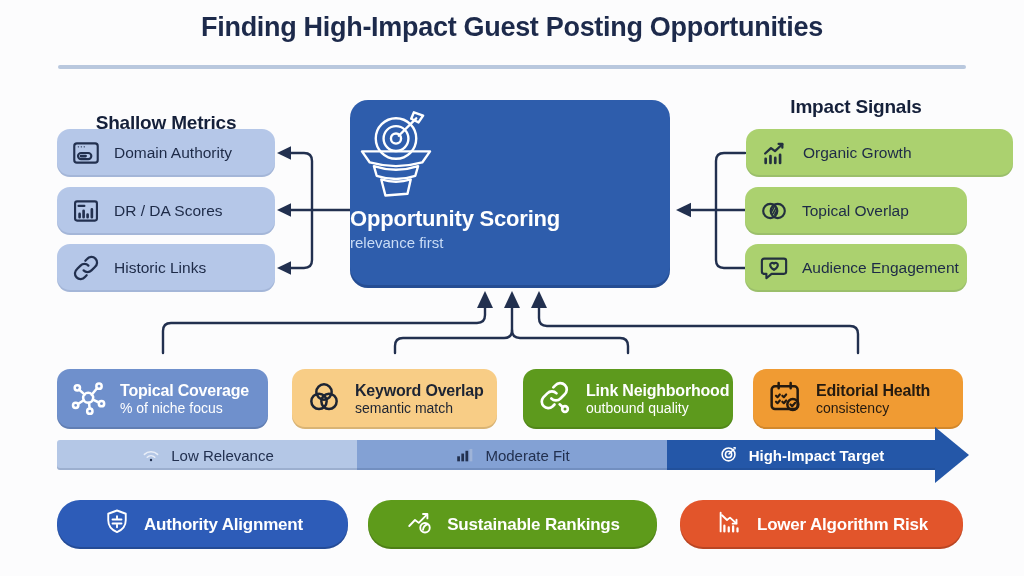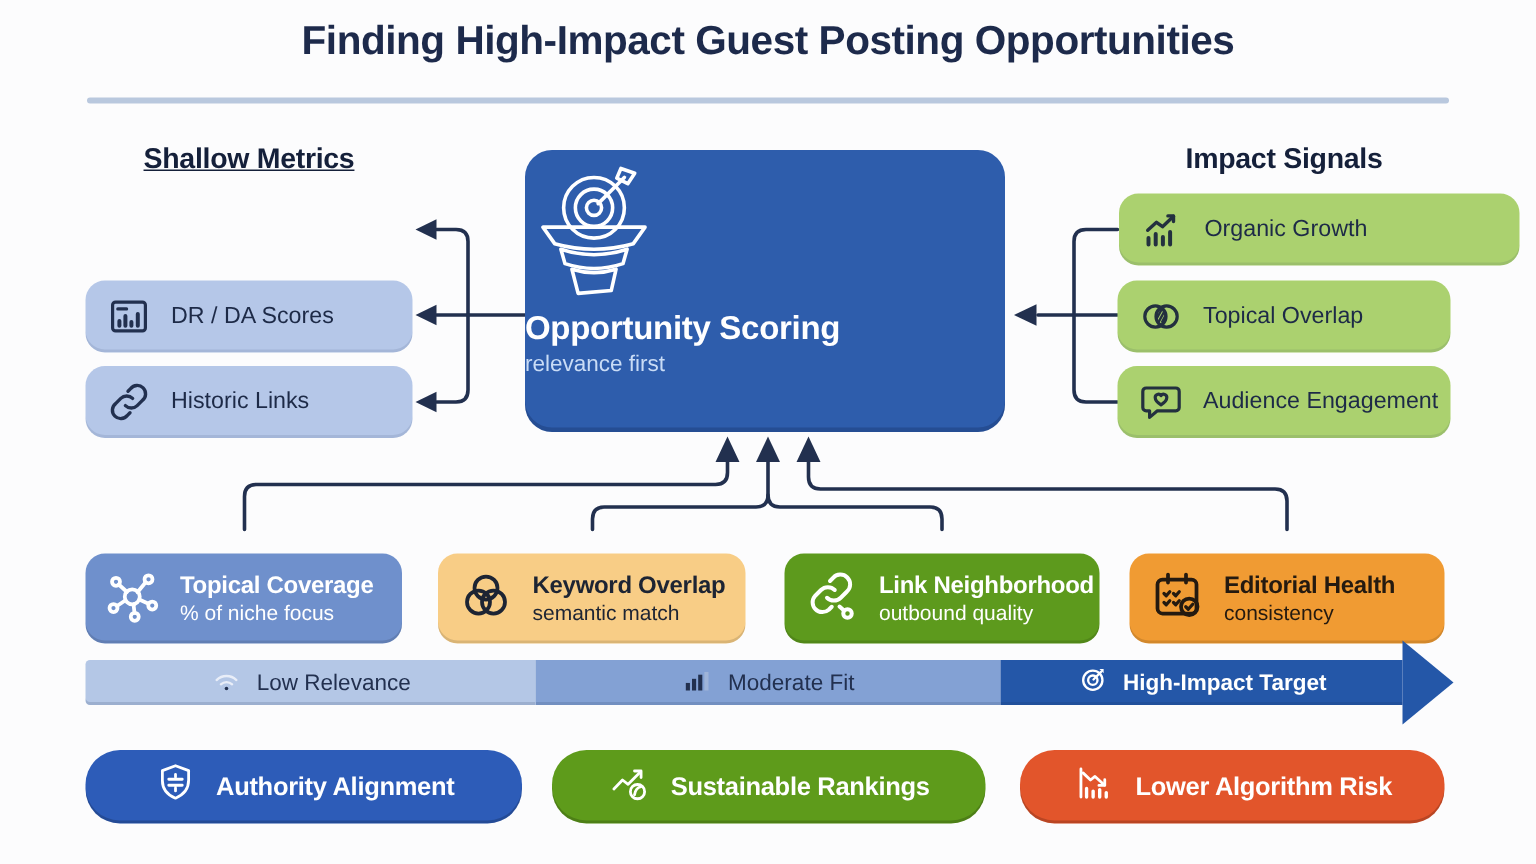"Shallow Metrics" div.abs { text-decoration: underline -> none; top: 96px -> 112px }
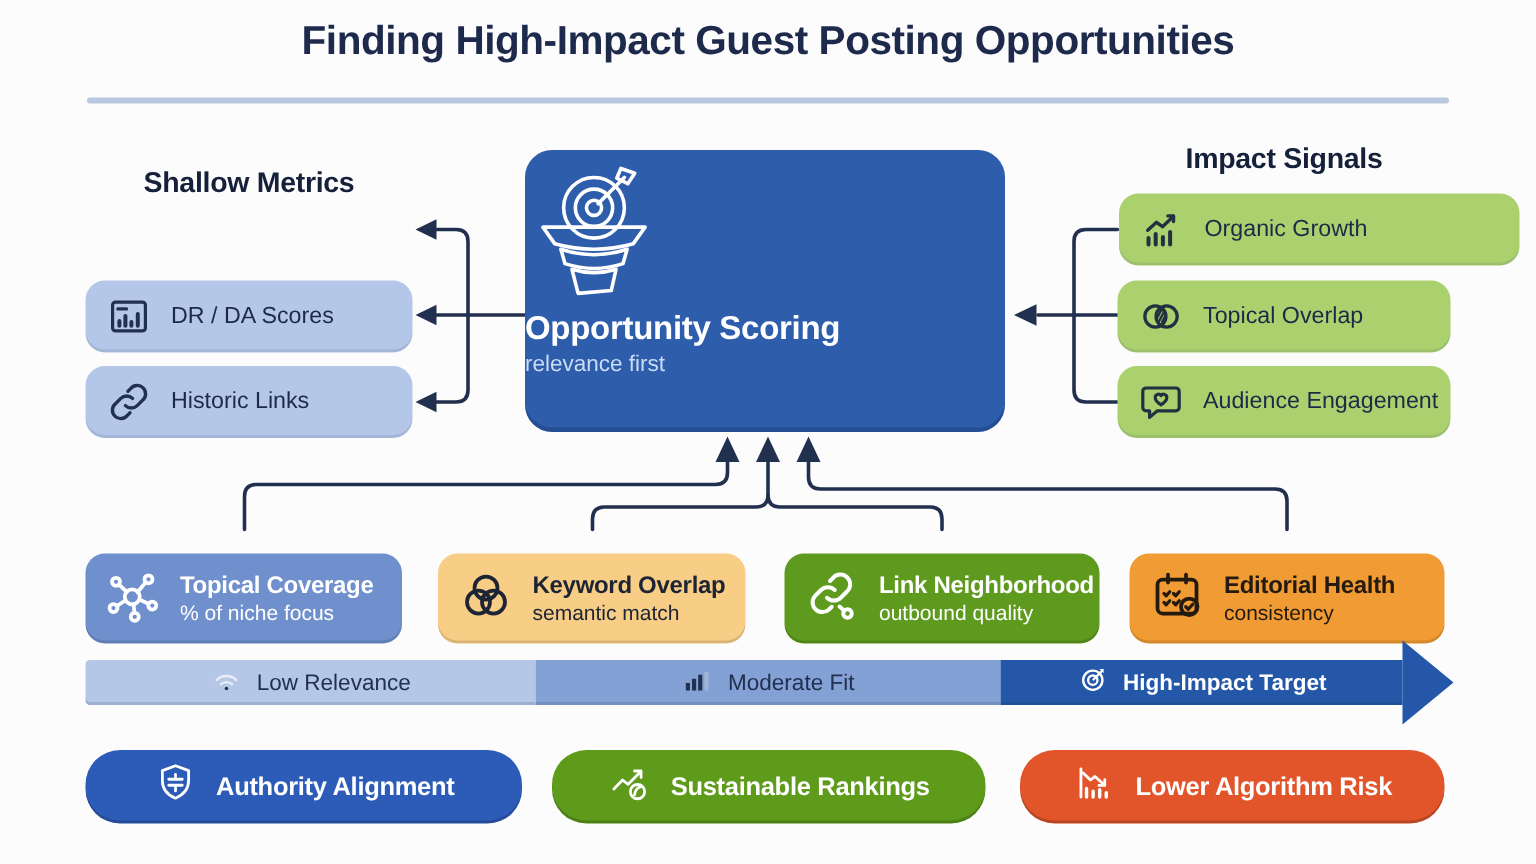"Domain Authority" div.abs { html: none -> <div> <span> <svg> <rect></rect> <circle></circle> <circle></circle> <circle></circle> <rect></rect> <rect></rect> </svg> </span> <span>Domain Authority</span> </div> }
